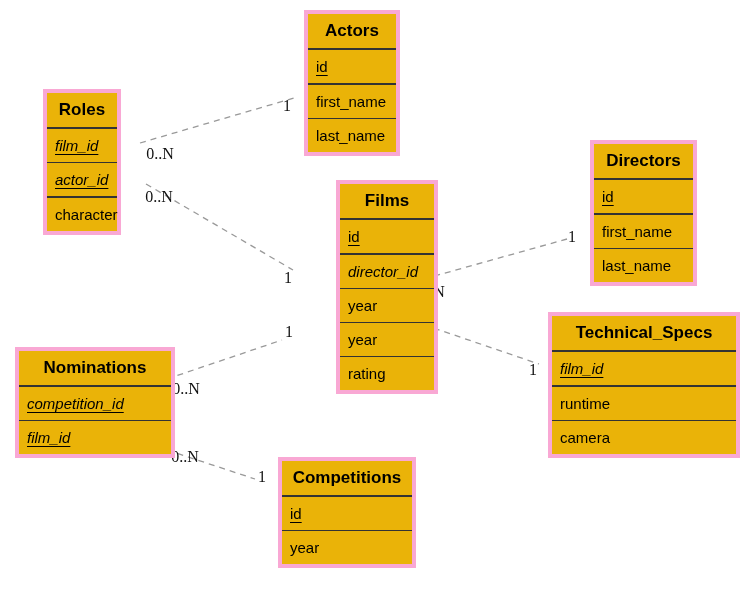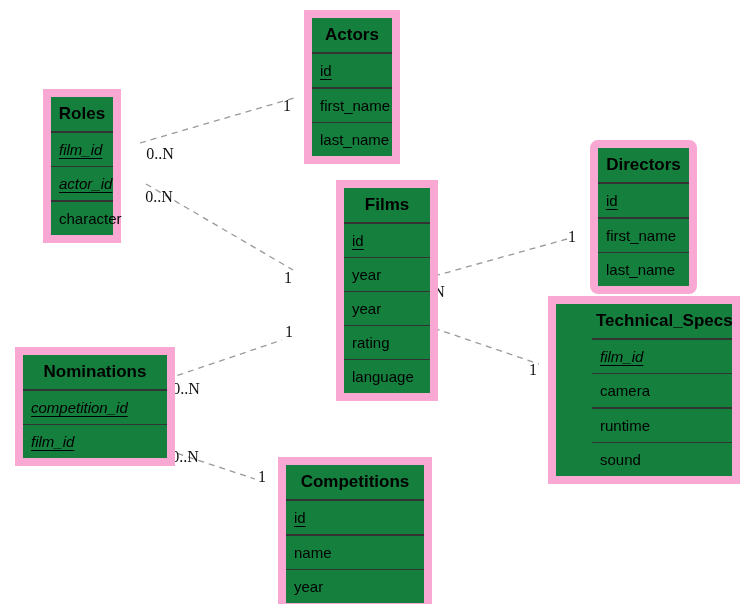"Actors" .er-table { background: #15803d -> #eab308; border: 8px solid #f9a8d4 -> 4px solid #f9a8d4 }
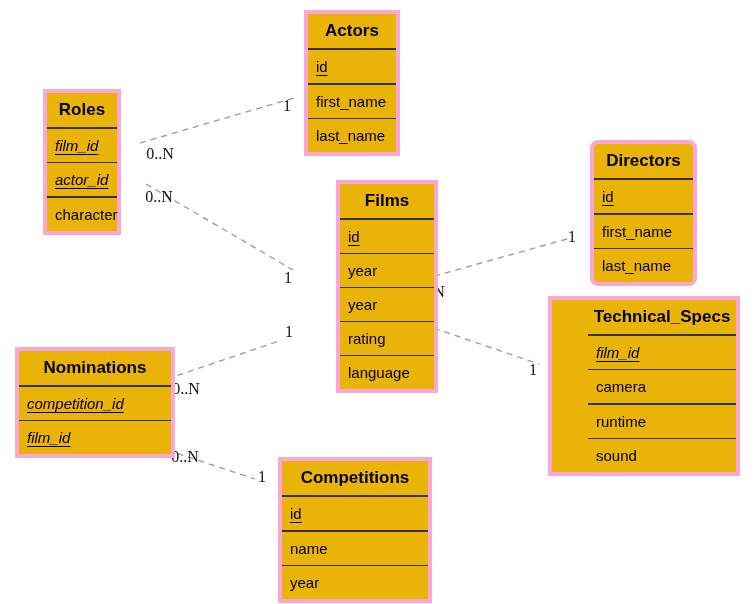"Directors" div.er-table { border-radius: 8px -> none }
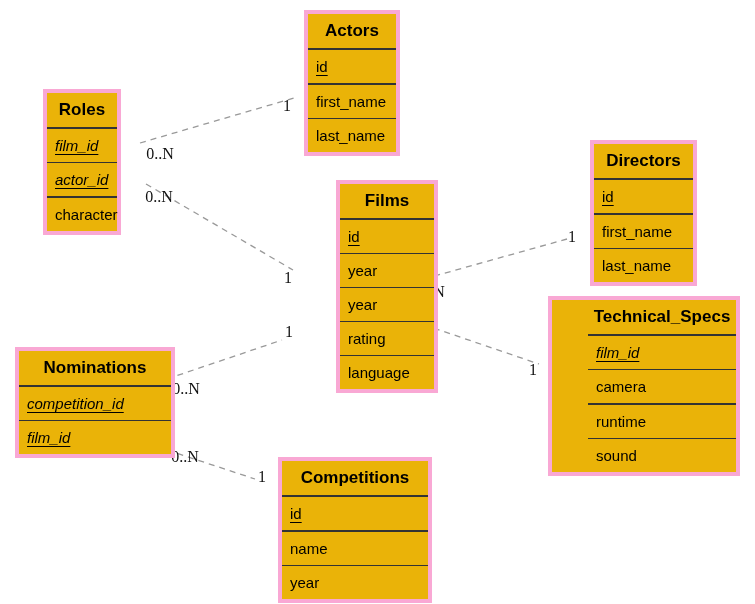"director_id" div.er-field { html: none -> <div><span>director_id</span></div> }
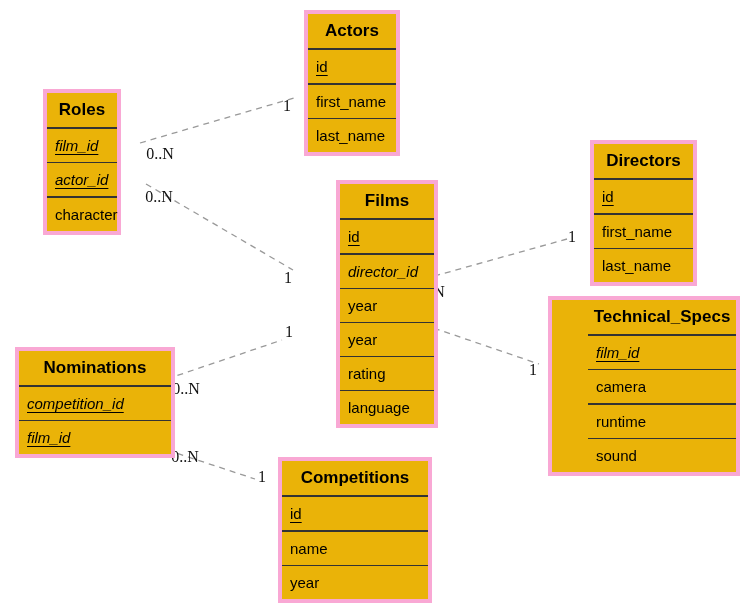"Technical_Specs" div.er-table { padding-left: 36px -> none; top: 296px -> 312px }
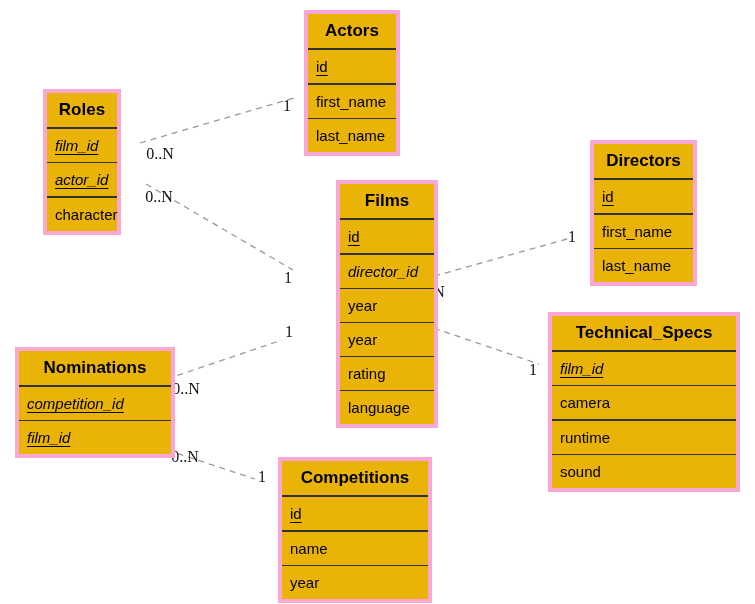"language" div.er-field { html: <div><span>language</span></div> -> none }
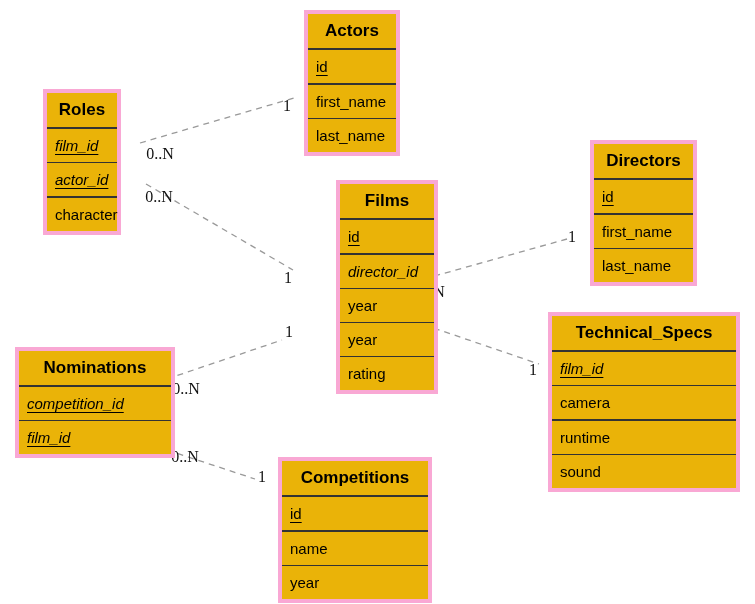"camera" div.er-field { order: before "runtime" -> after "runtime" }
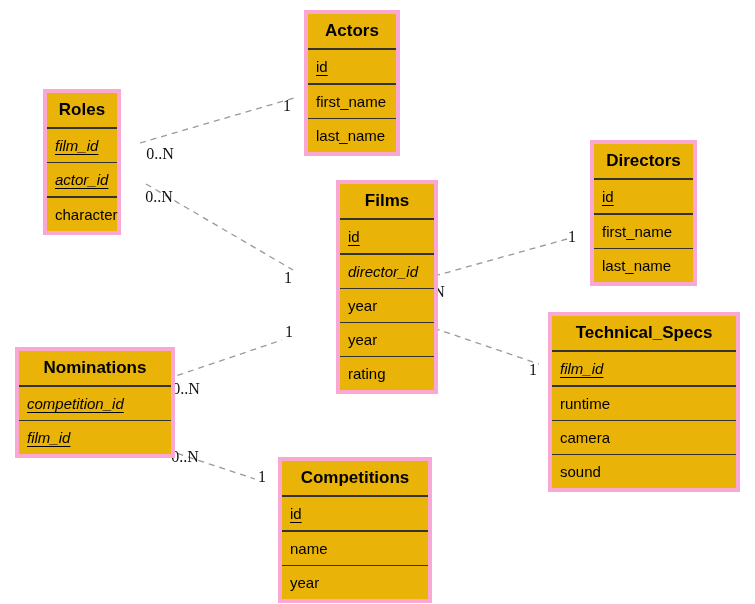"Competitions" div.er-table { width: 154px -> 138px }
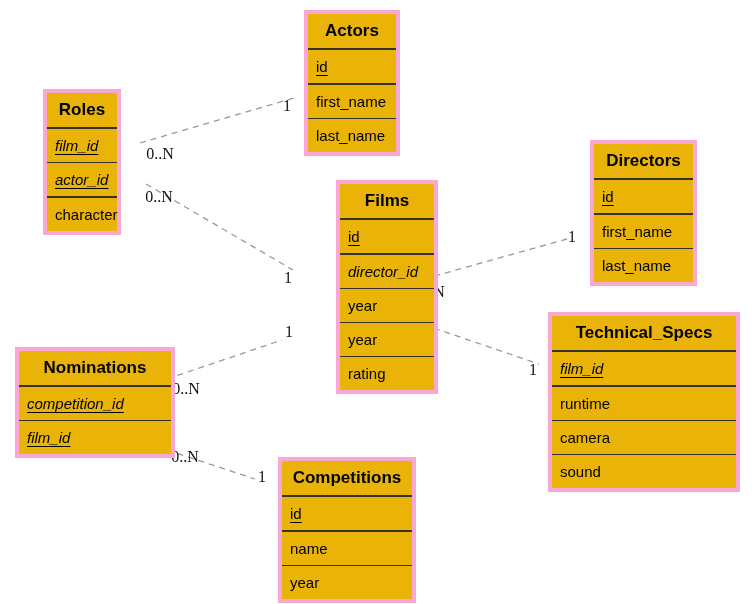"sound" div.er-field { html: <div><span>sound</span></div> -> none }
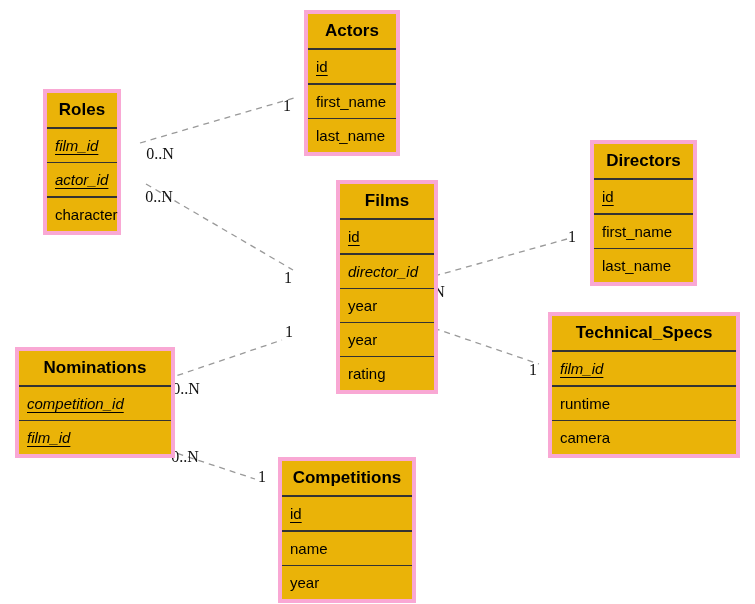"name" div.er-field { html: <div><span>name</span></div> -> none }
